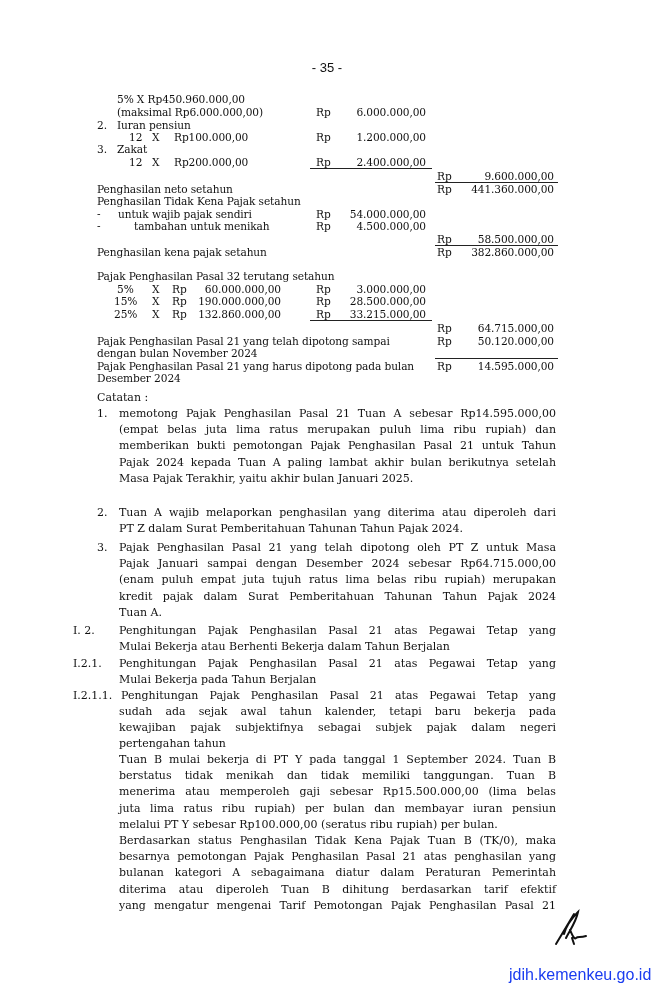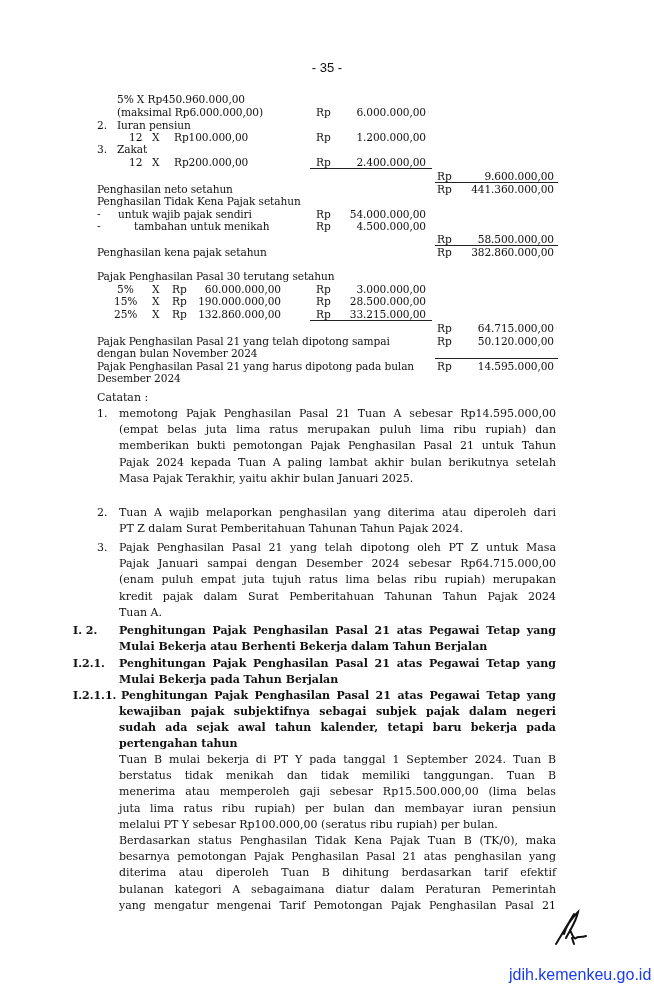"Pajak Penghasilan Pasal 30 terutang" div.abs { text: 30 -> 32 }
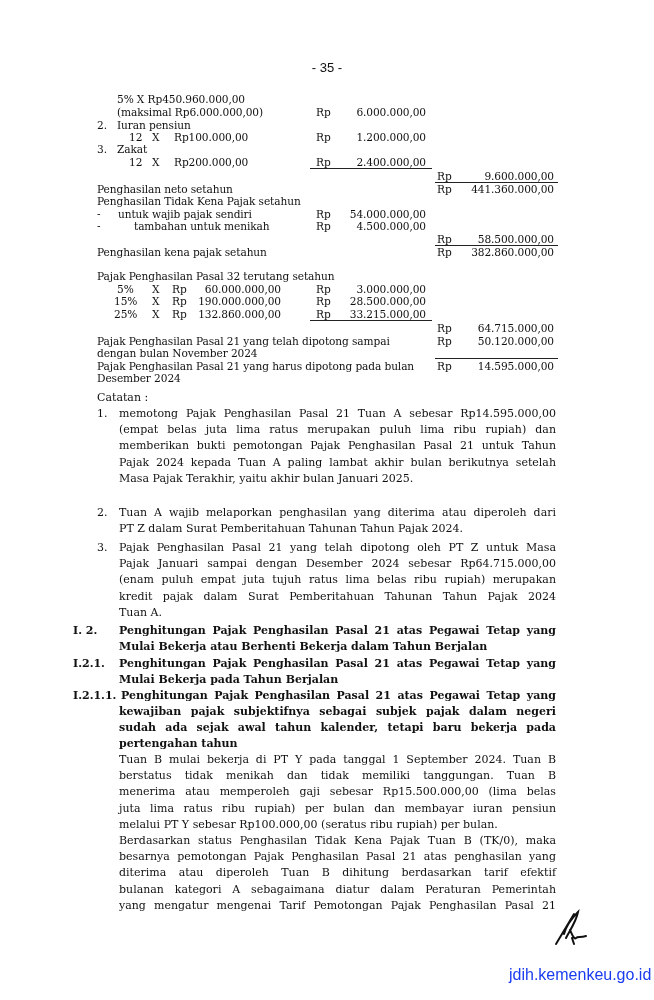"I. 2." .b { font-weight: bold -> normal }
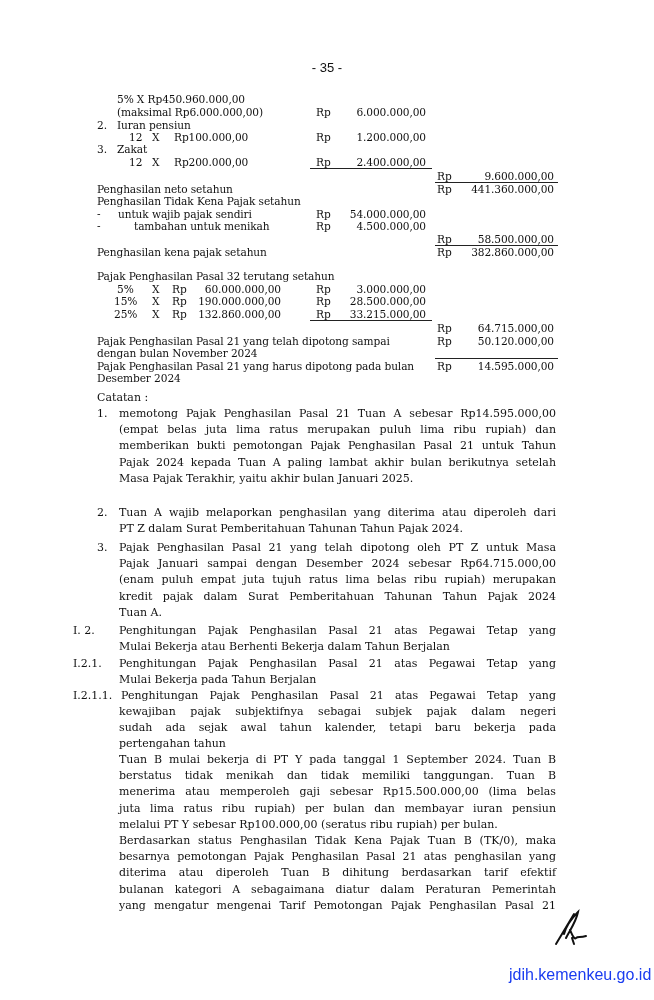"kewajiban pajak subjektifnya sebagai" span.just-line { order: before "sudah ada sejak awal tahun" -> after "sudah ada sejak awal tahun" }
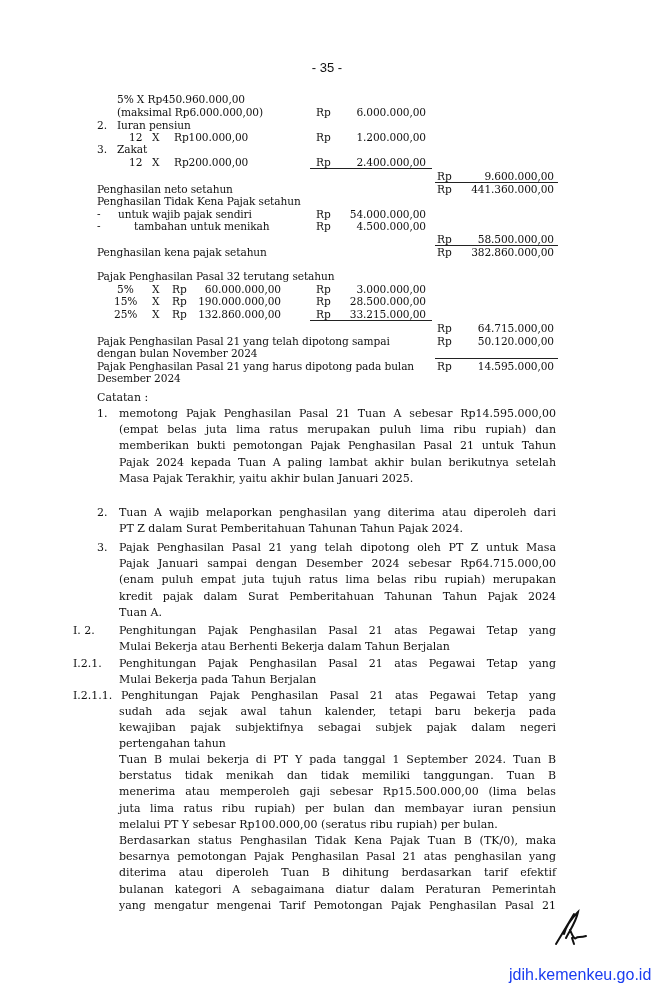"diterima atau diperoleh Tuan B" span.just-line { order: before "bulanan kategori A sebagaimana diatur" -> after "bulanan kategori A sebagaimana diatur" }
